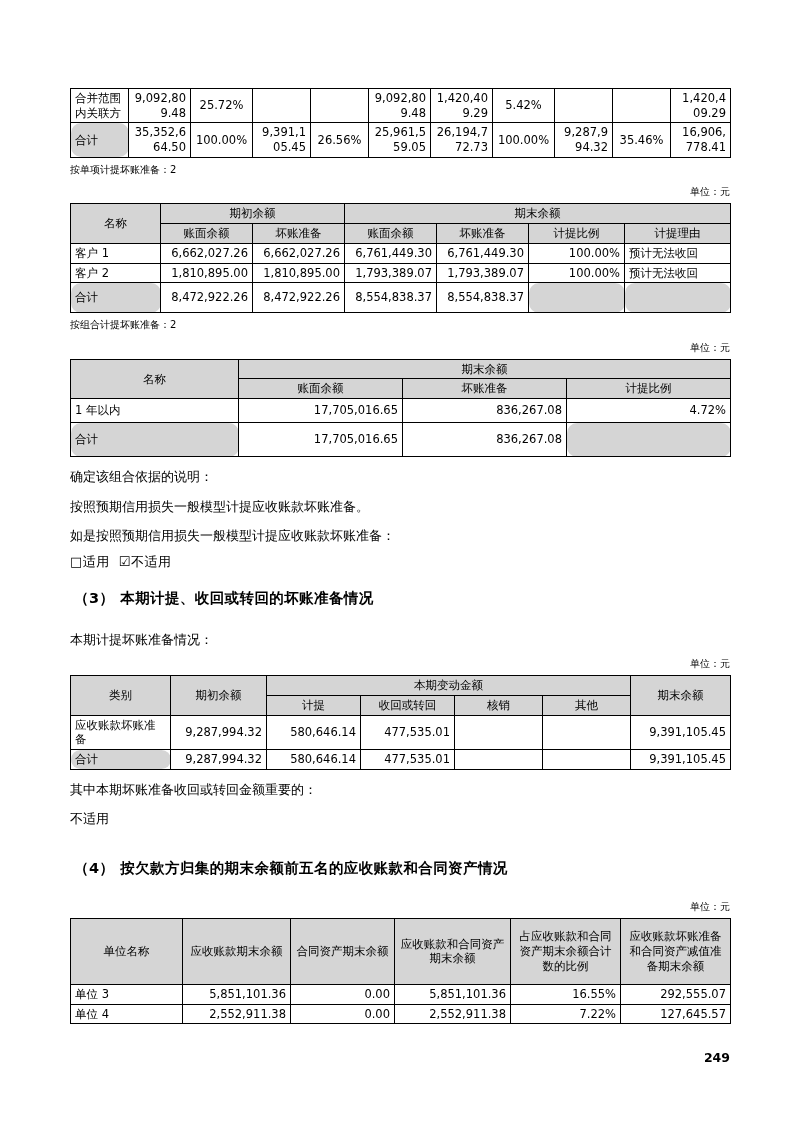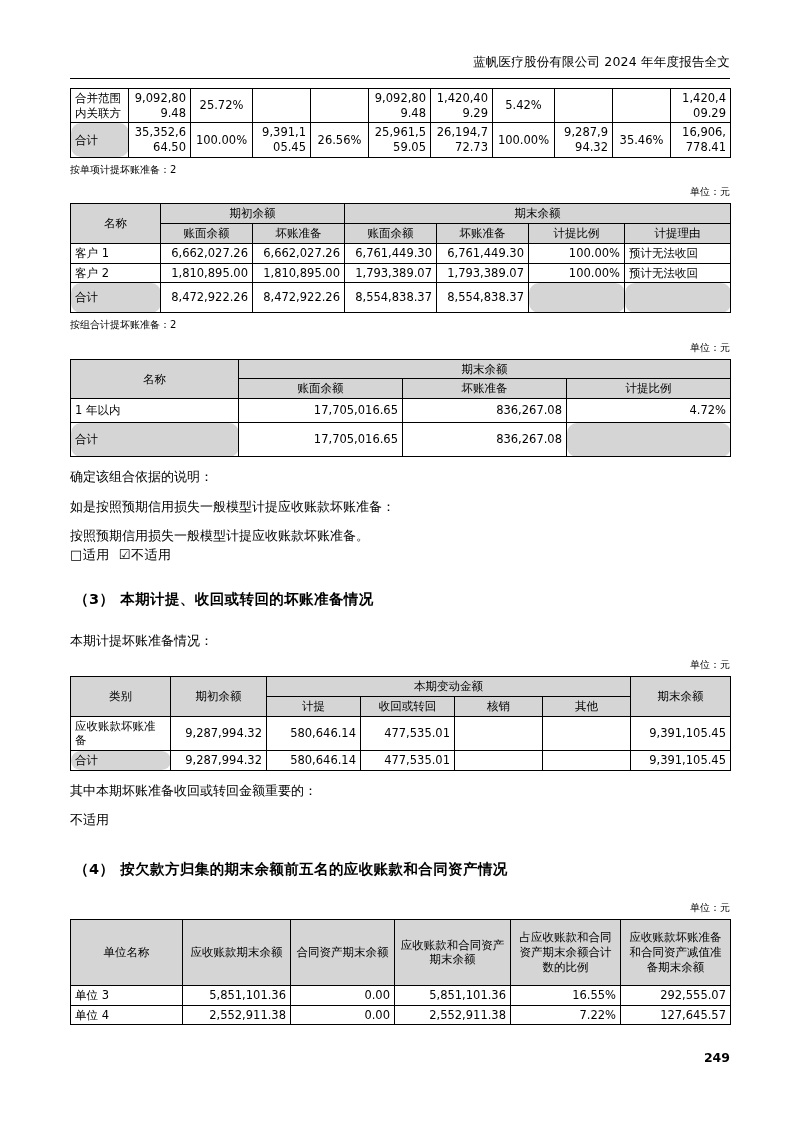"蓝帆医疗股份有限公司 2024 年年度报告全文" div.page-header { html: <div> <span>蓝帆医疗股份有限公司 2024 年年度报告全文</span> </div> -> none }
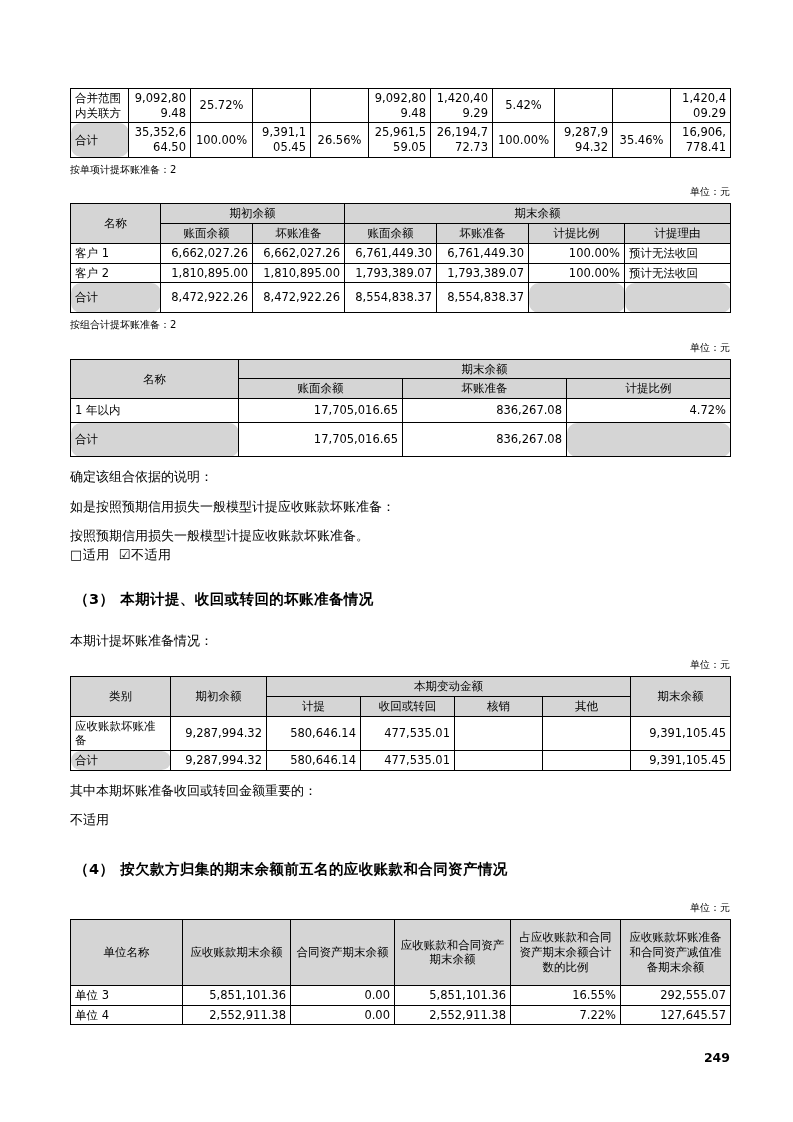"如是按照预期信用损失一般模型计提应收账款坏账准备：" div.para { order: before "按照预期信用损失一般模型计提应收账款坏账准备。" -> after "按照预期信用损失一般模型计提应收账款坏账准备。" }
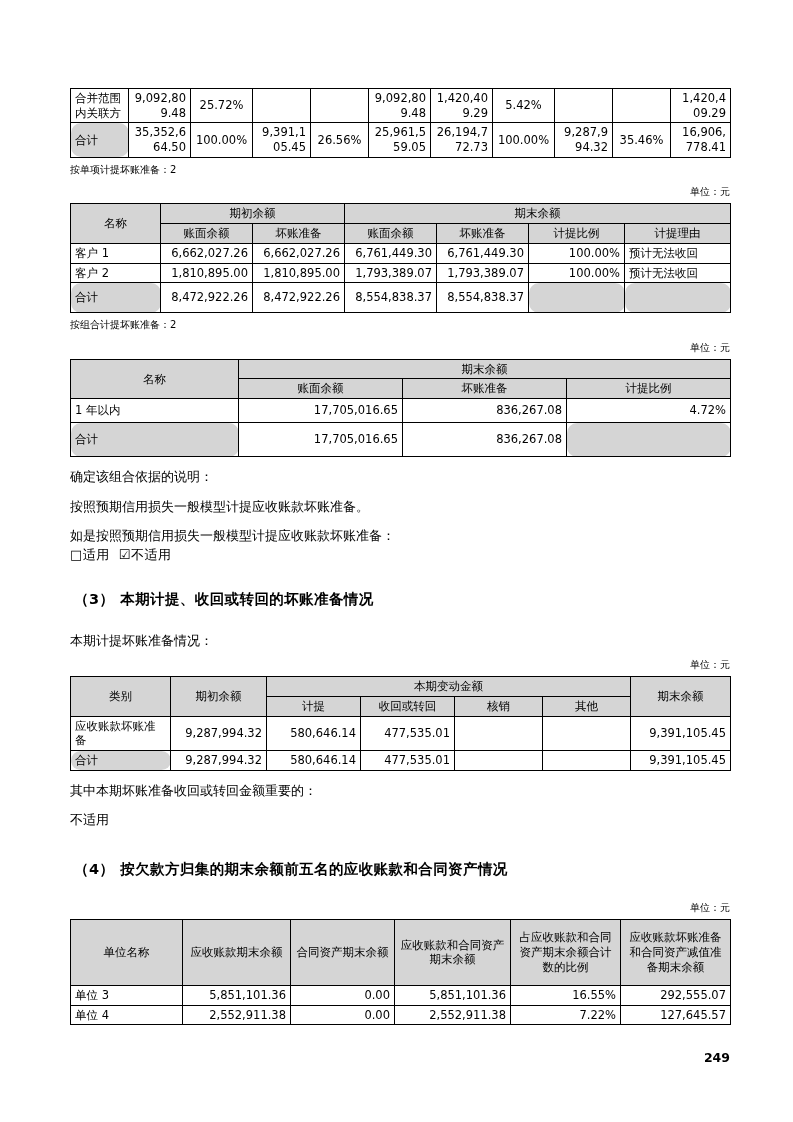"□适用 ☑不适用" .checkrow { margin-top: 0 -> 7px }
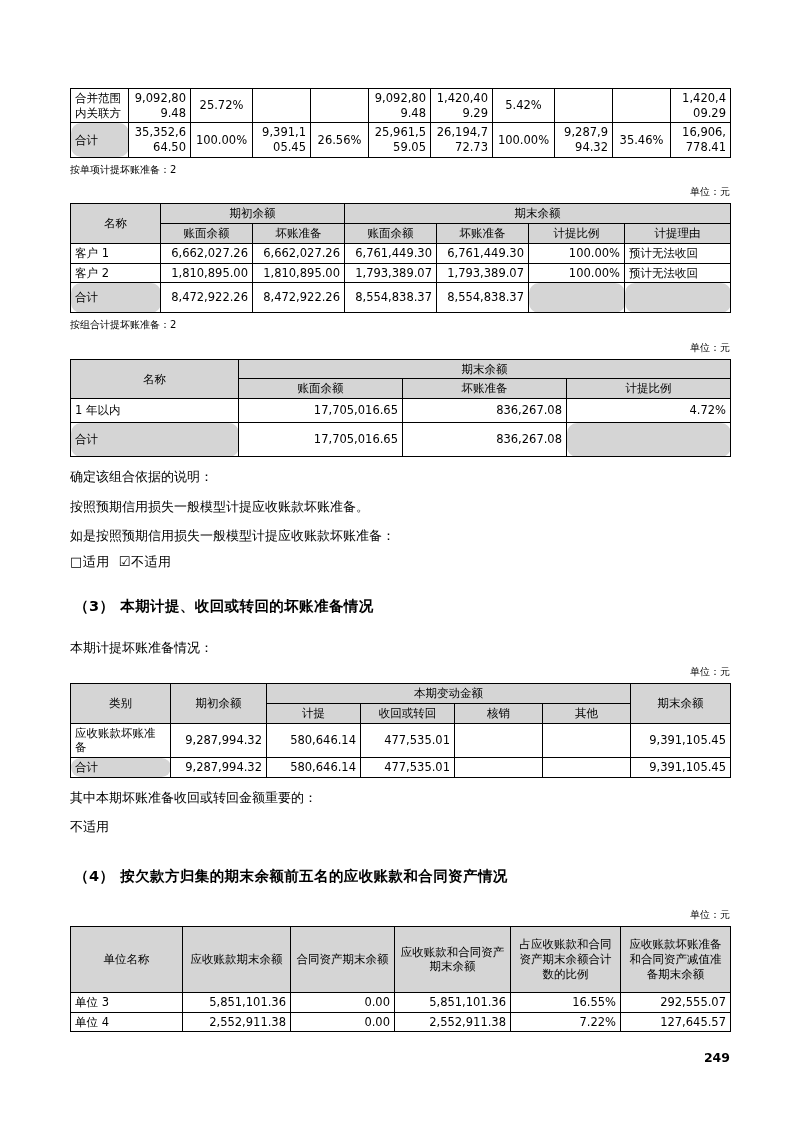"（3） 本期计提、收回或转回的坏账准备情况" .heading { margin: 26px 0 0 4px -> 18px 0 0 4px }
